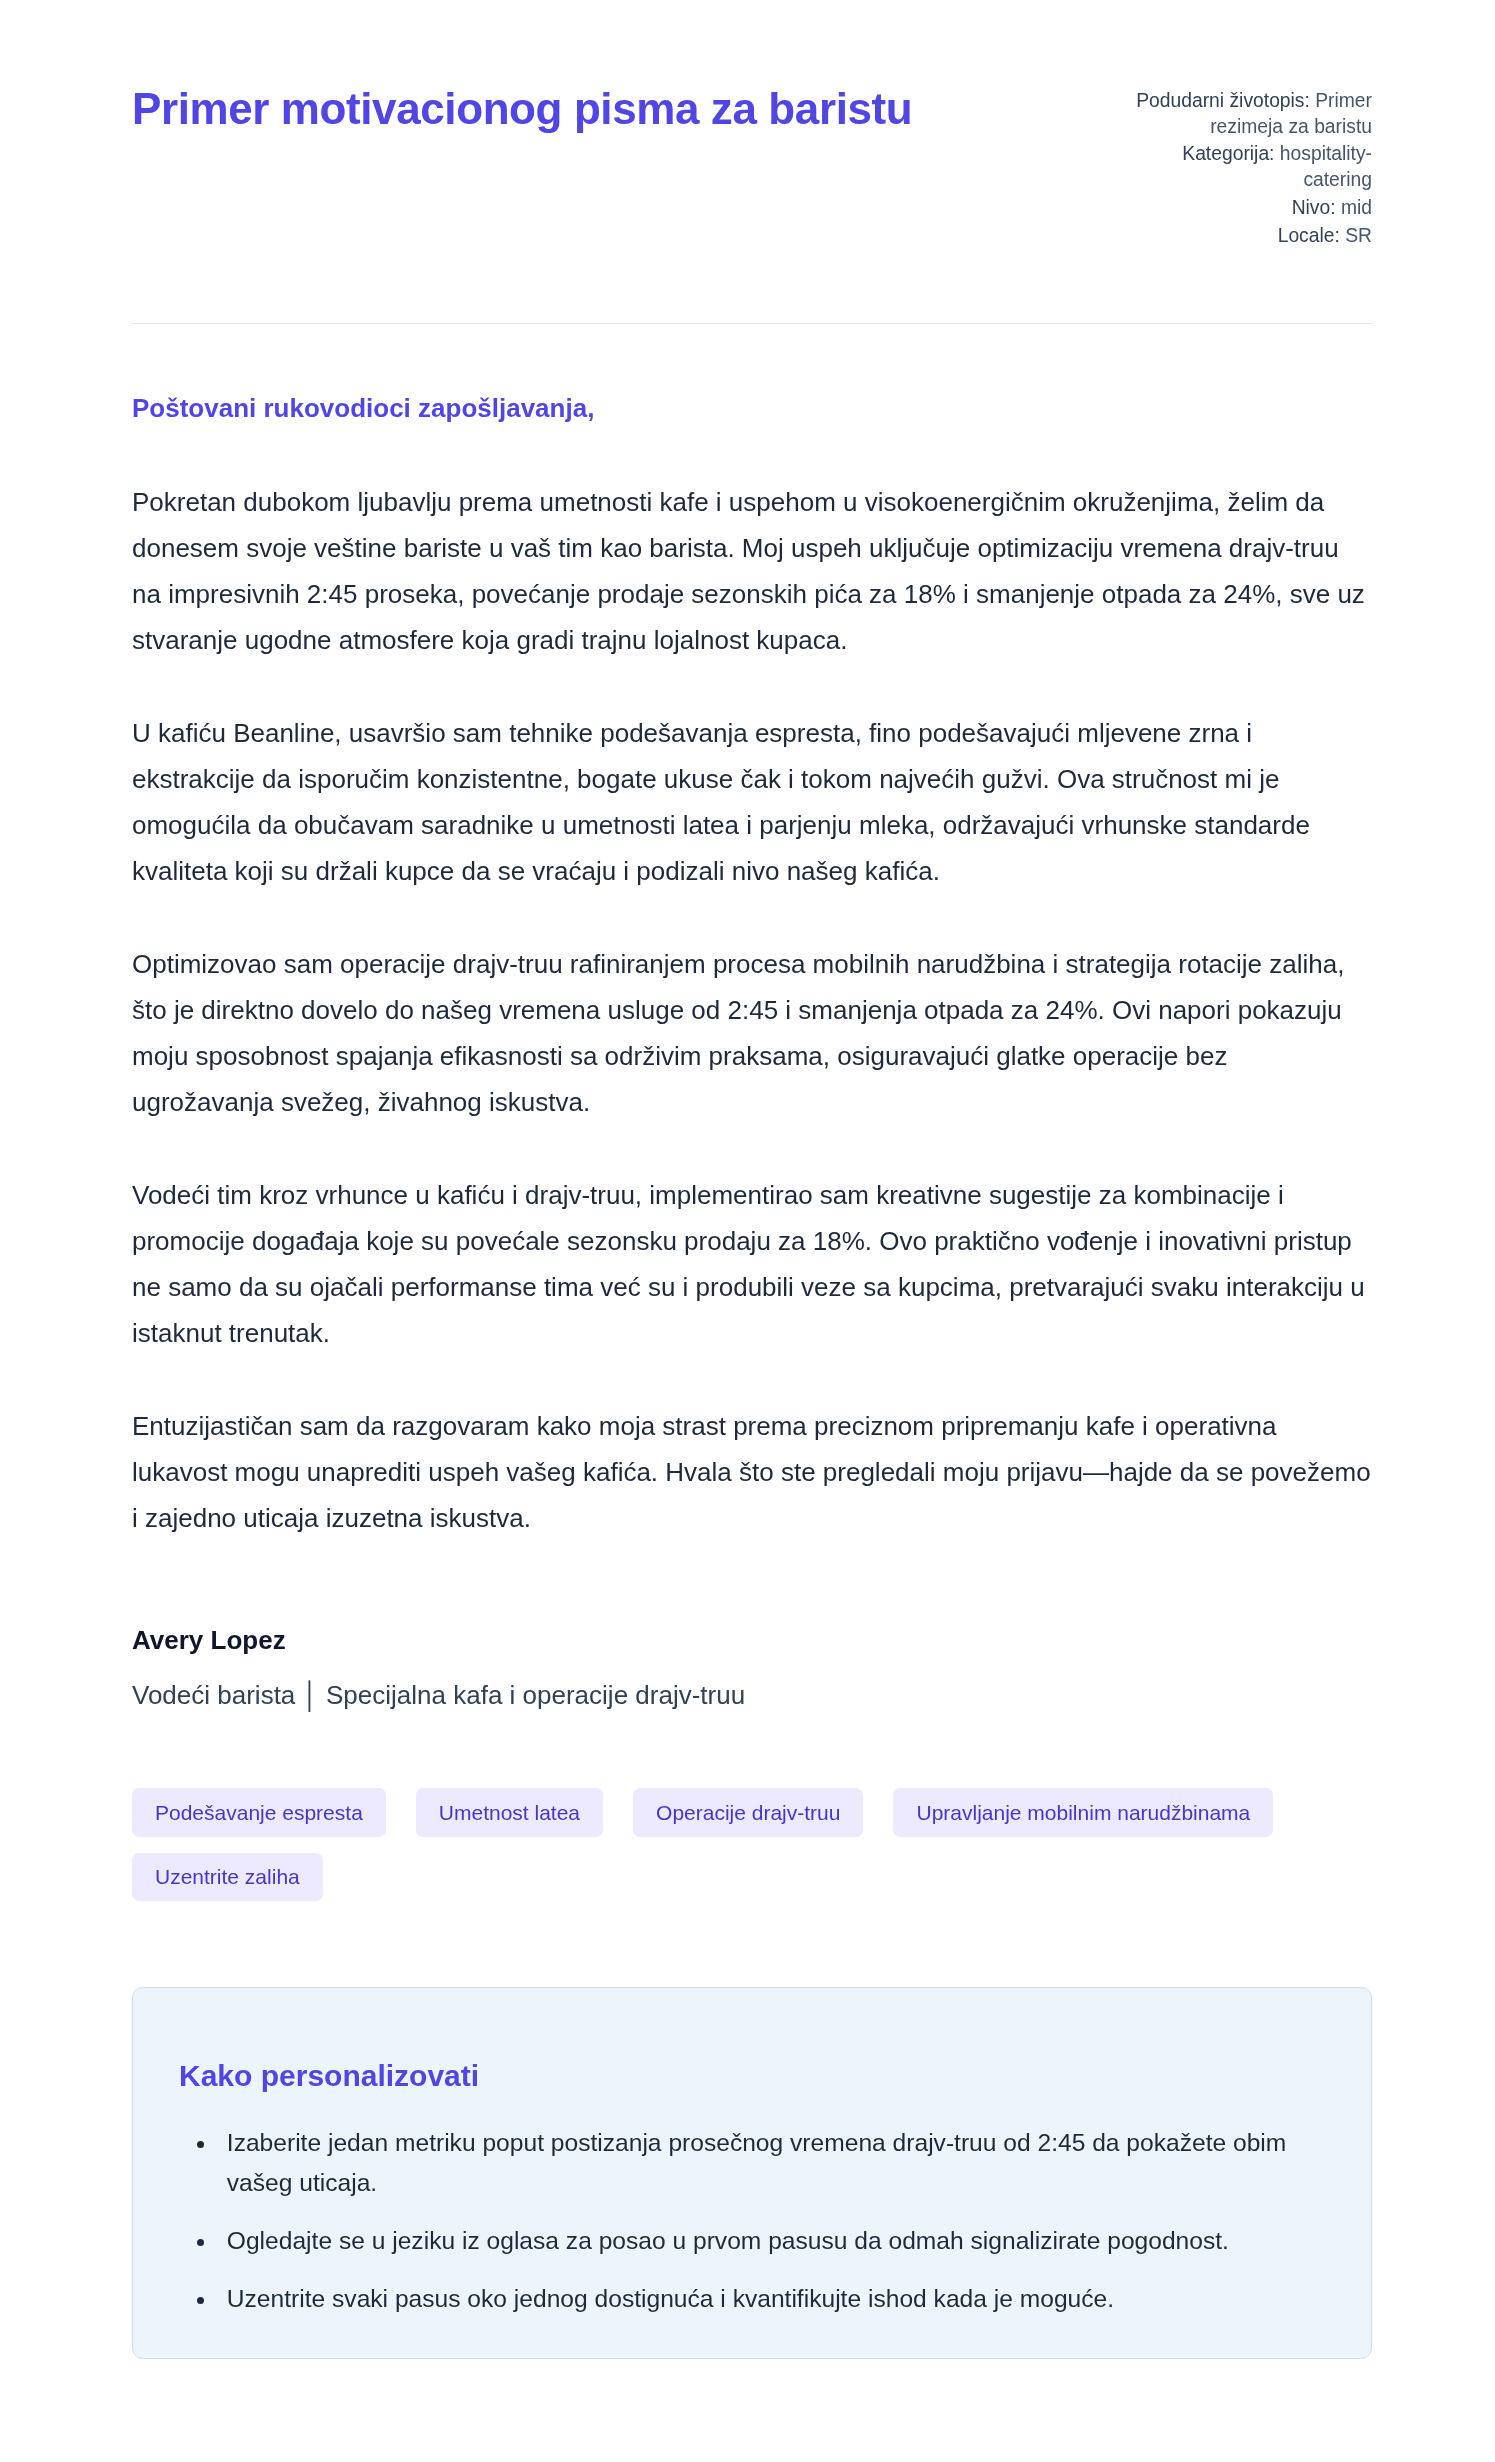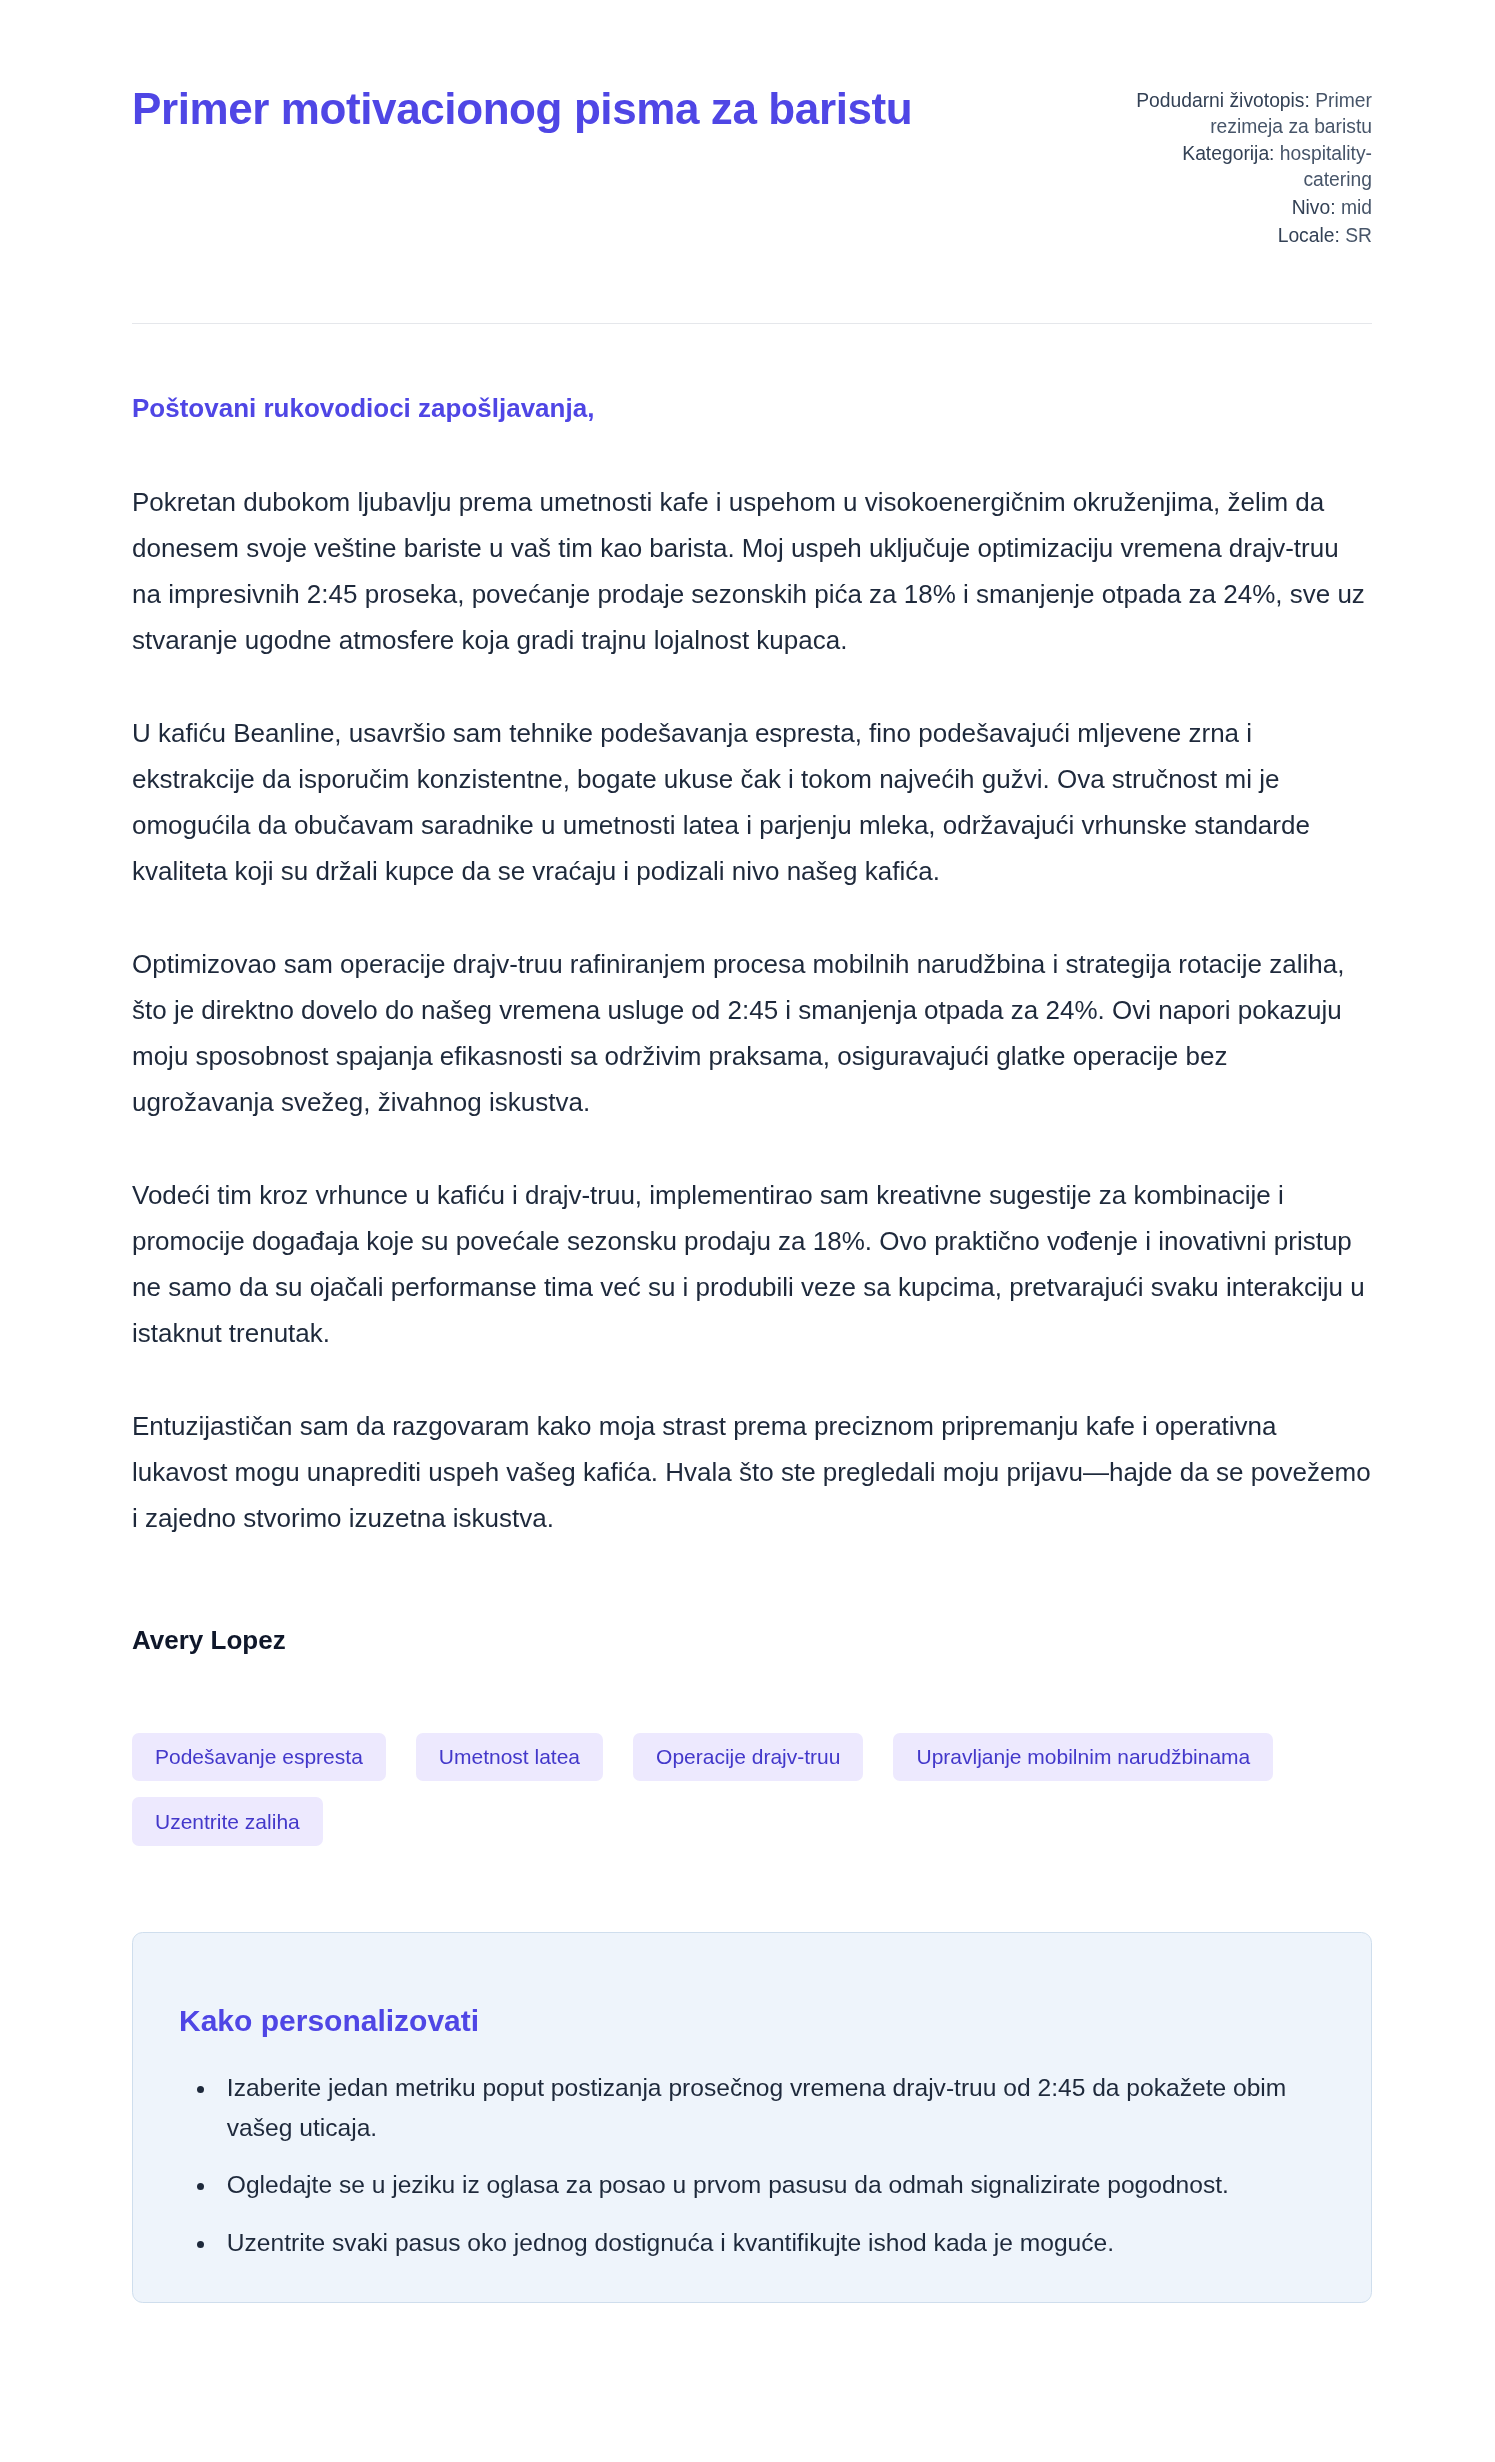"Entuzijastičan sam da razgovaram kako" p.para { text: stvorimo -> uticaja }
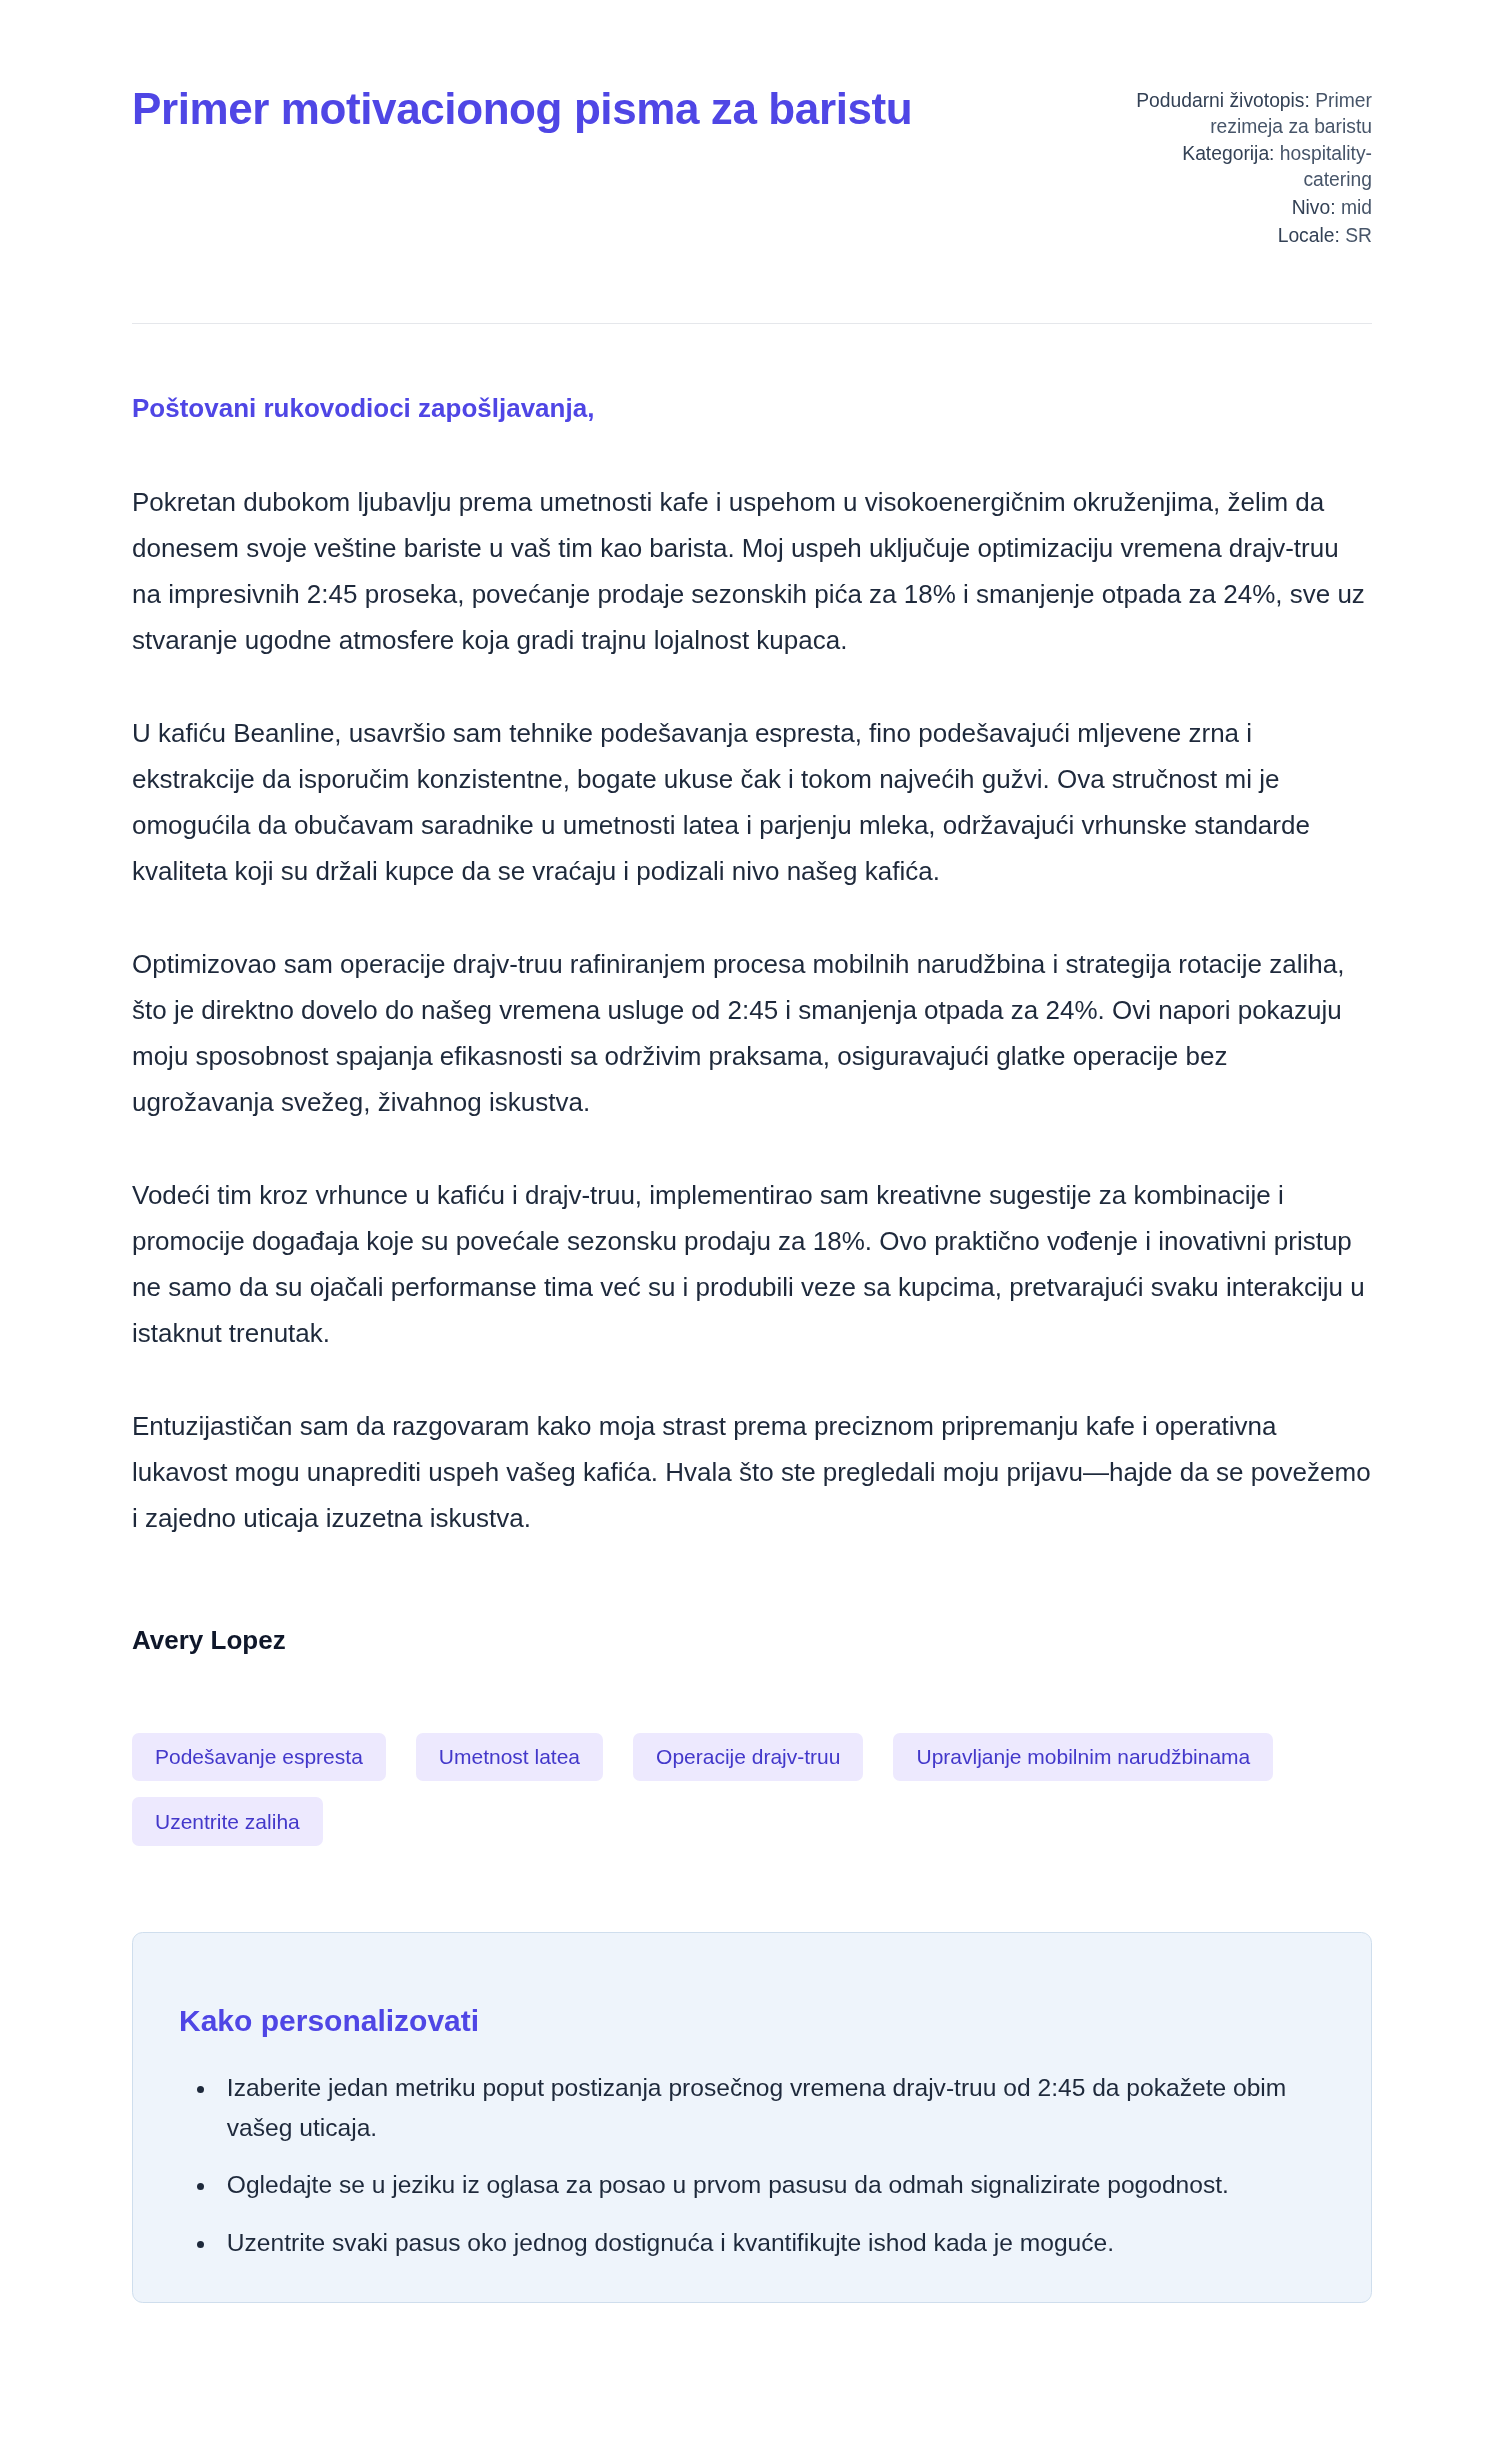"Vodeći barista │ Specijalna kafa" p.sig-role { html: none -> <p>Vodeći barista │ Specijalna kafa i operacije drajv-truu</p> }
